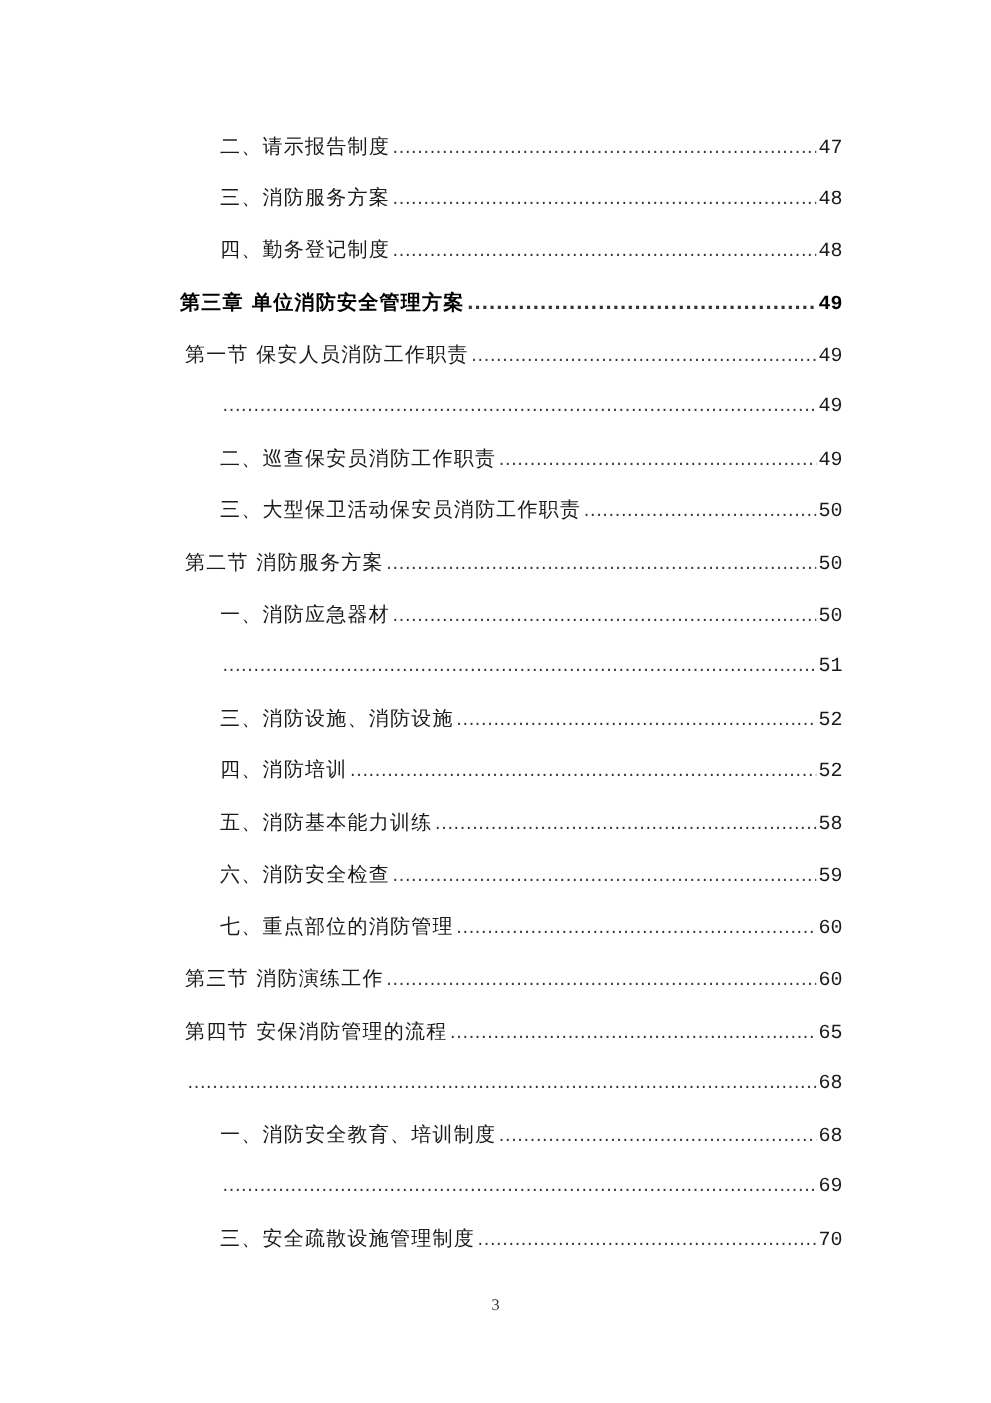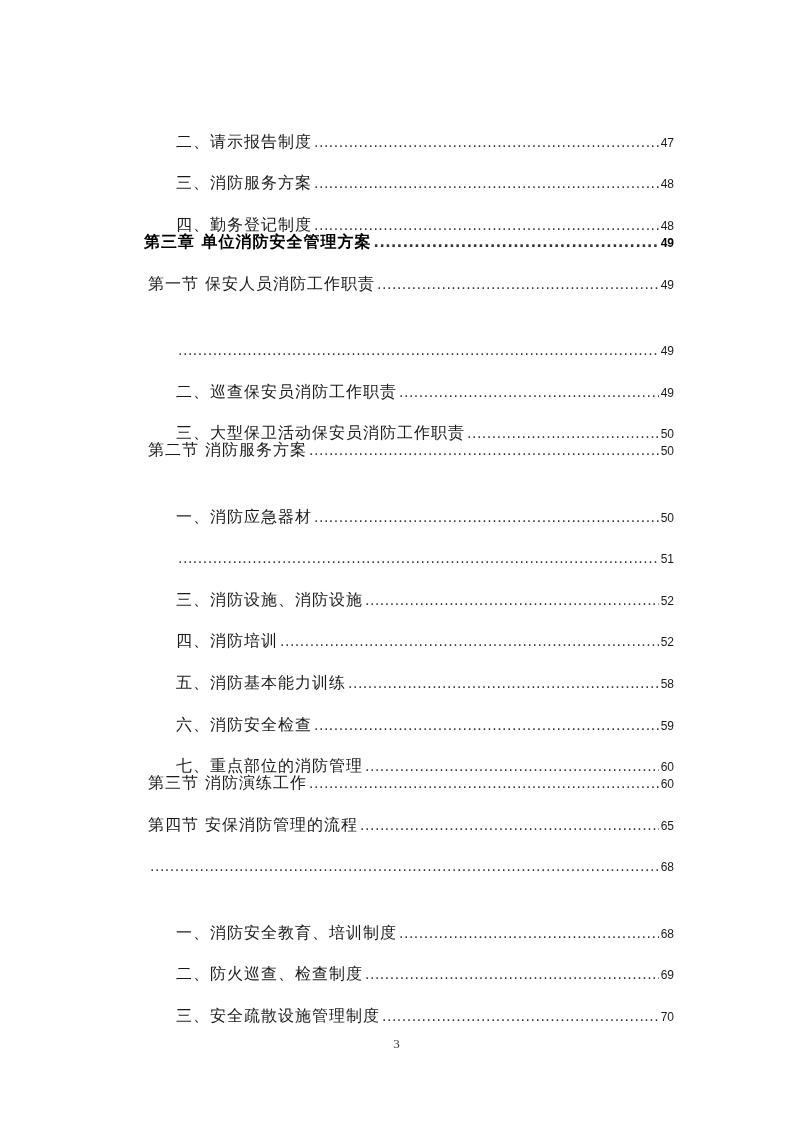"二、请示报告制度" .row.l3 { margin-top: 25px -> none }
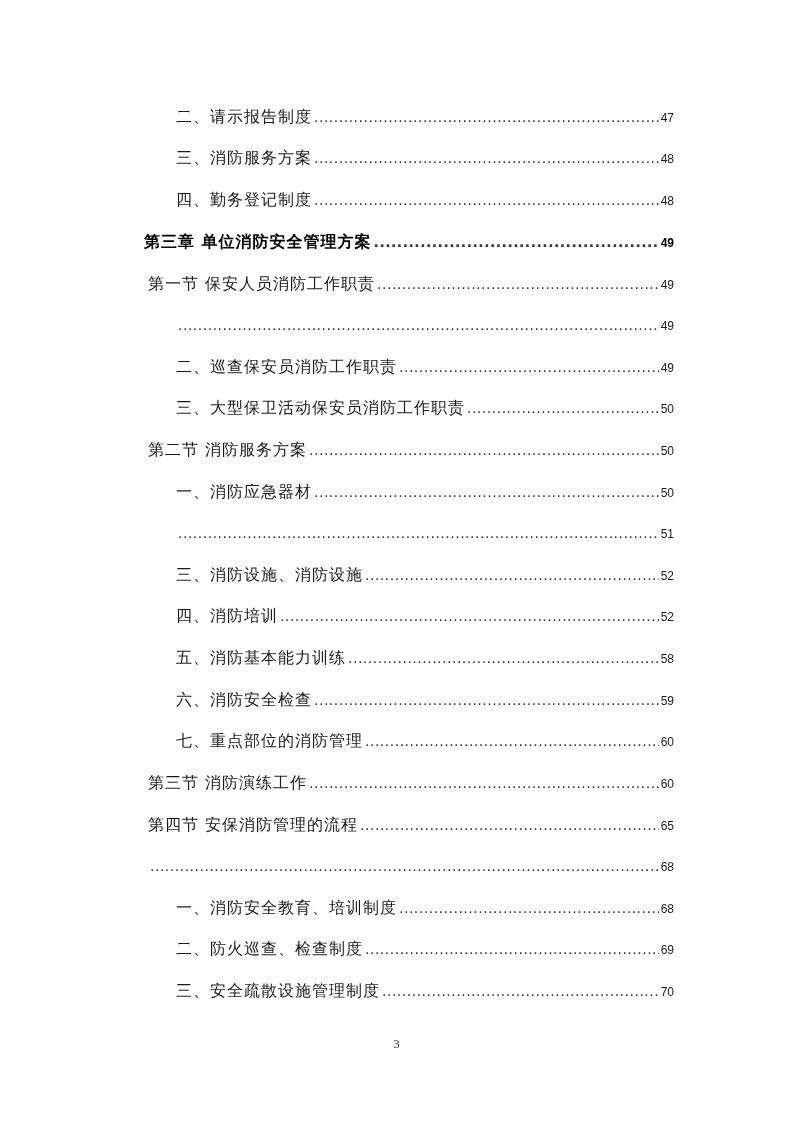"47" .row .page { font-family: Liberation Sans, sans-serif -> Liberation Mono, monospace; font-size: 12px -> 16px }
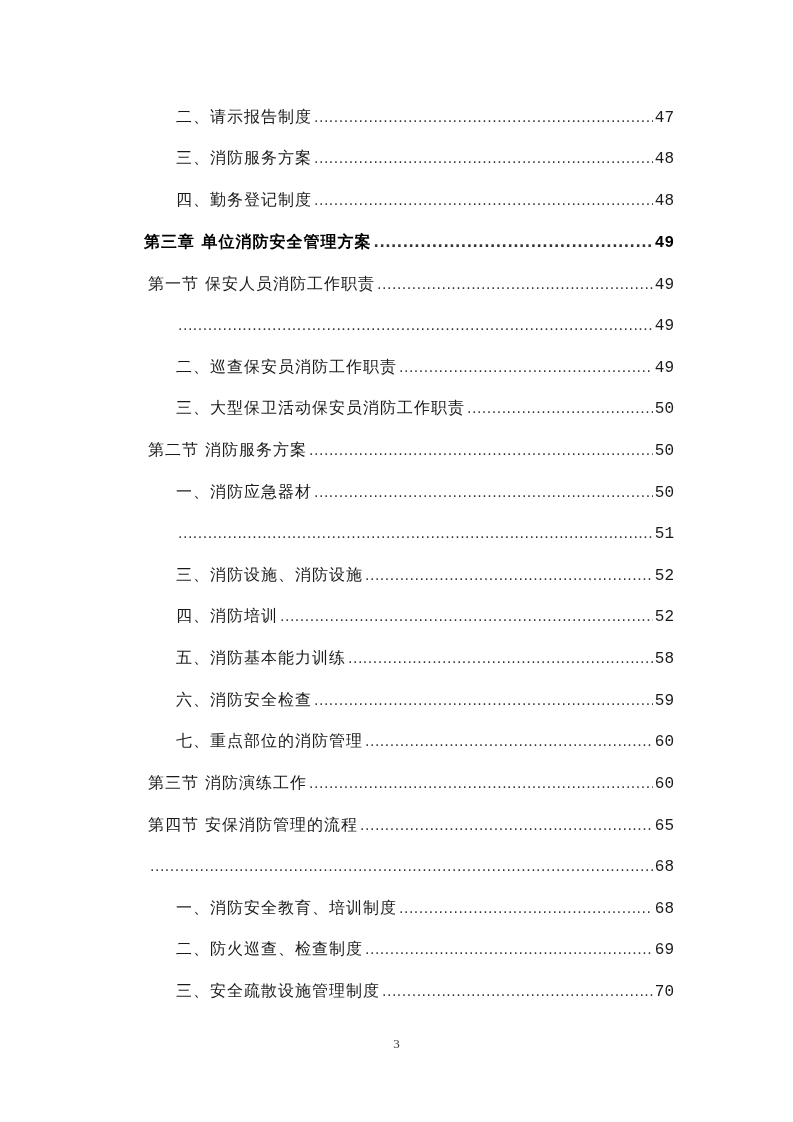"二、防火巡查、检查制度" span.label { html: <span>二、防火巡查、检查制度</span> -> none }
